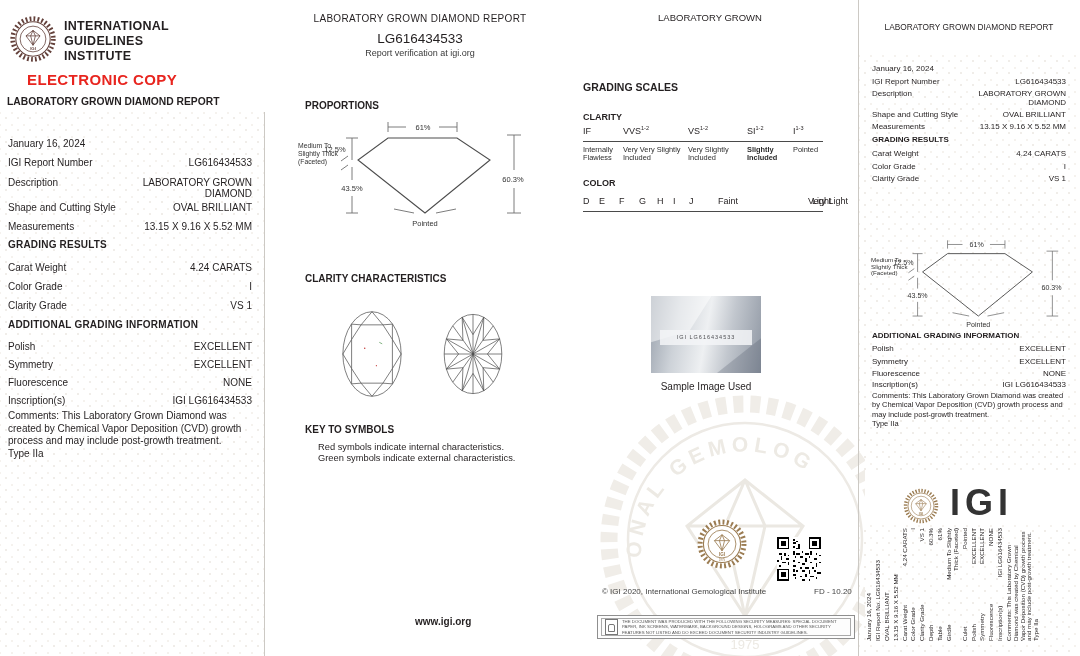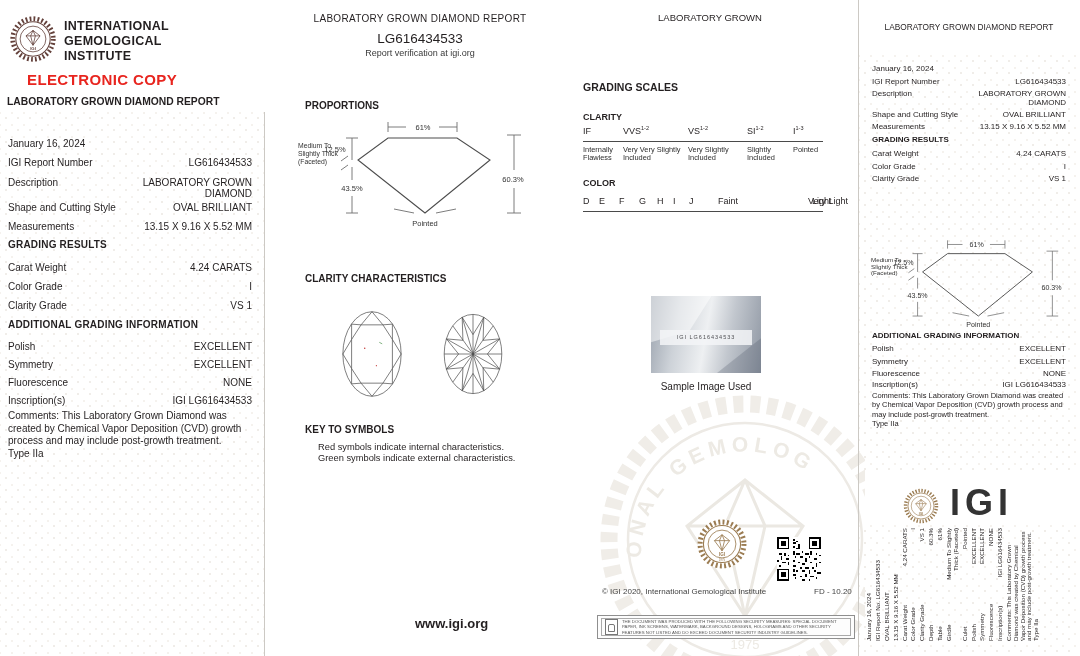"GEMOLOGICAL" div { text: GEMOLOGICAL -> GUIDELINES }
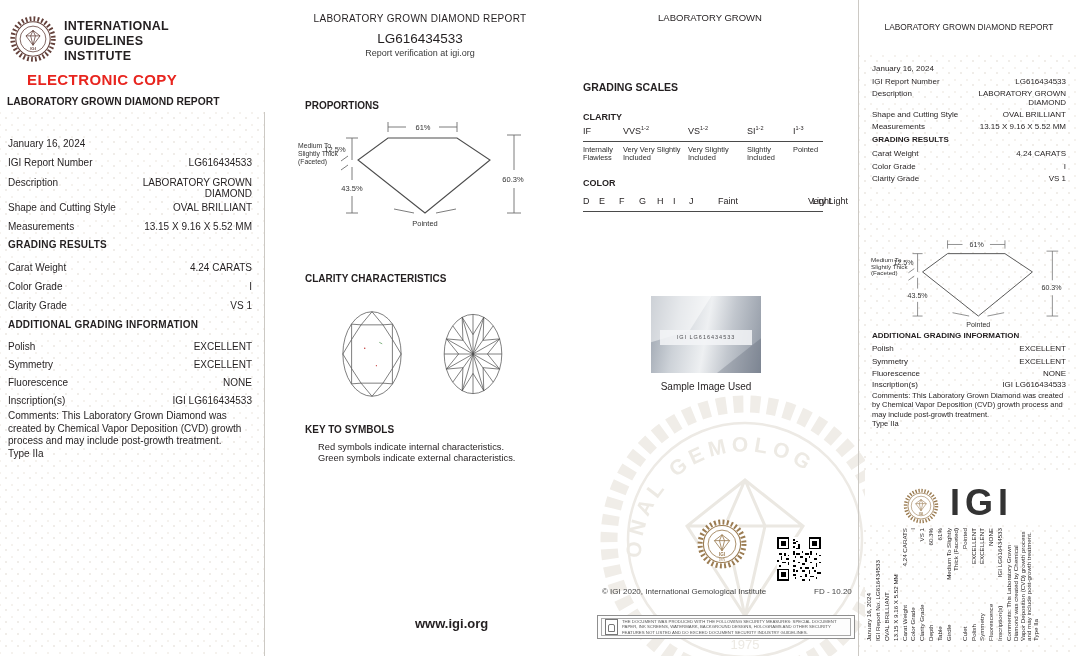"Slightly Included" div.gdesc { font-weight: none -> bold }
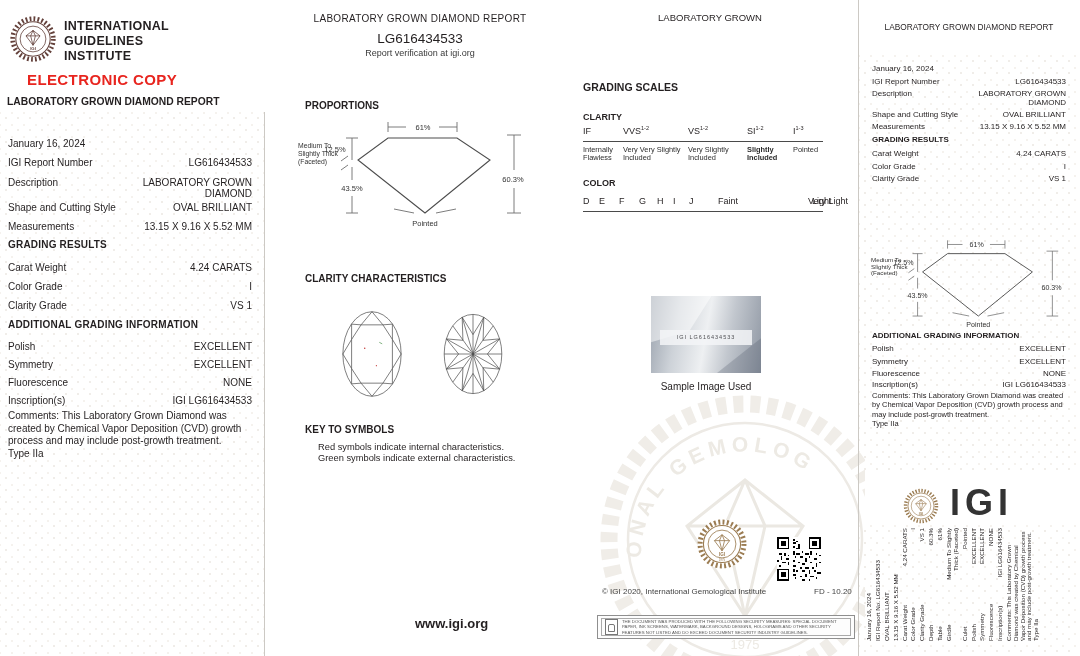"www.igi.org" div.abs { font-size: 13px -> 10px }
